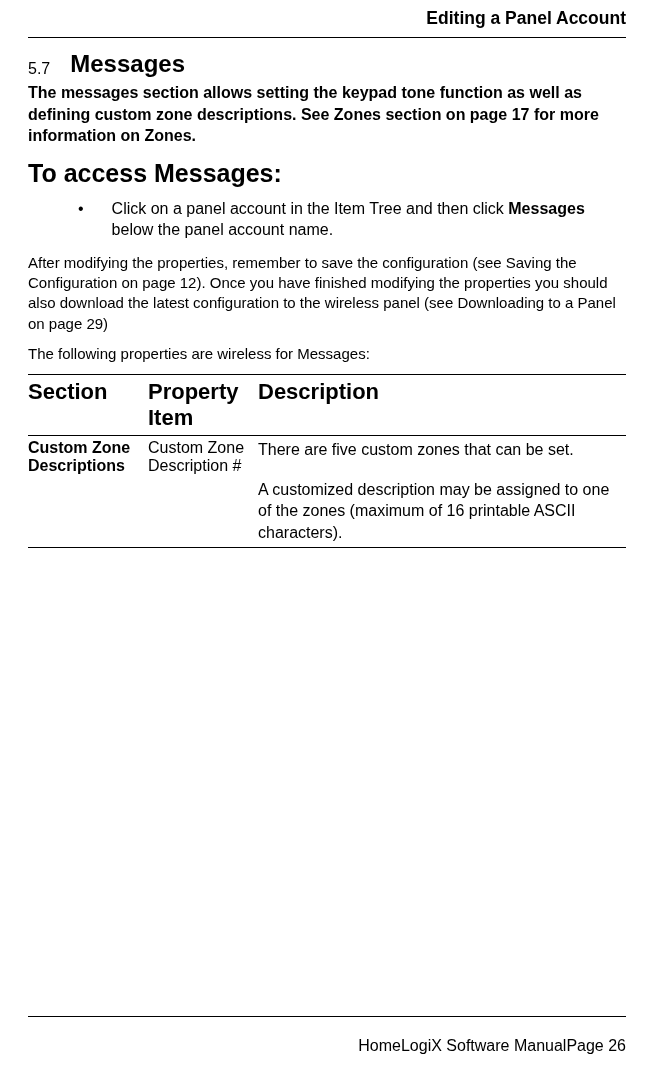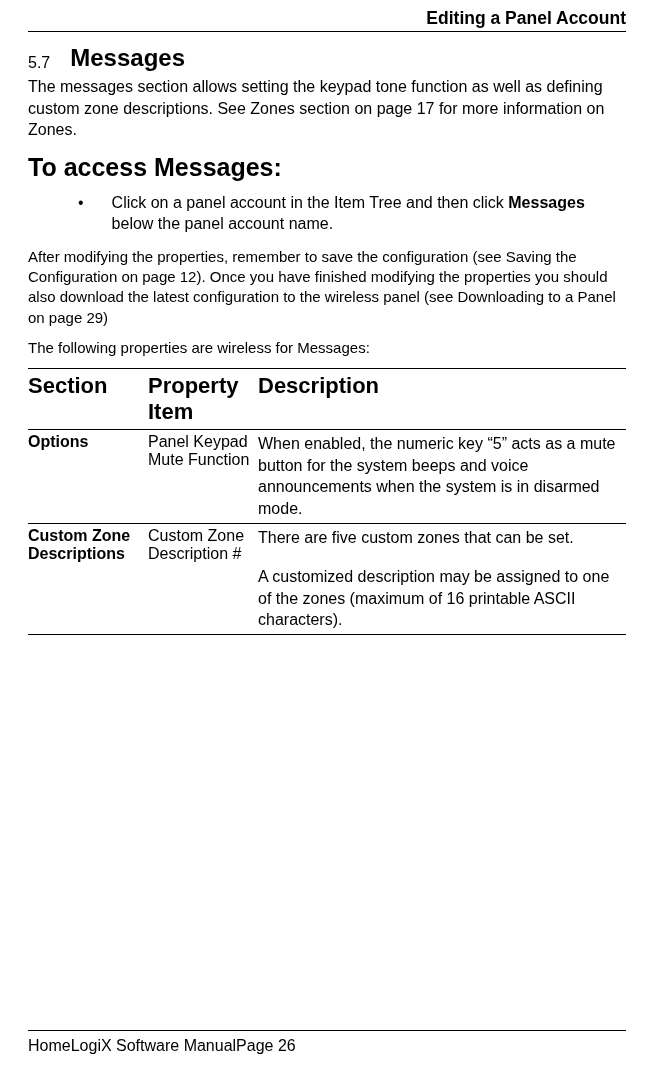"Editing a Panel Account" .header-title { padding-bottom: 2px -> 8px }
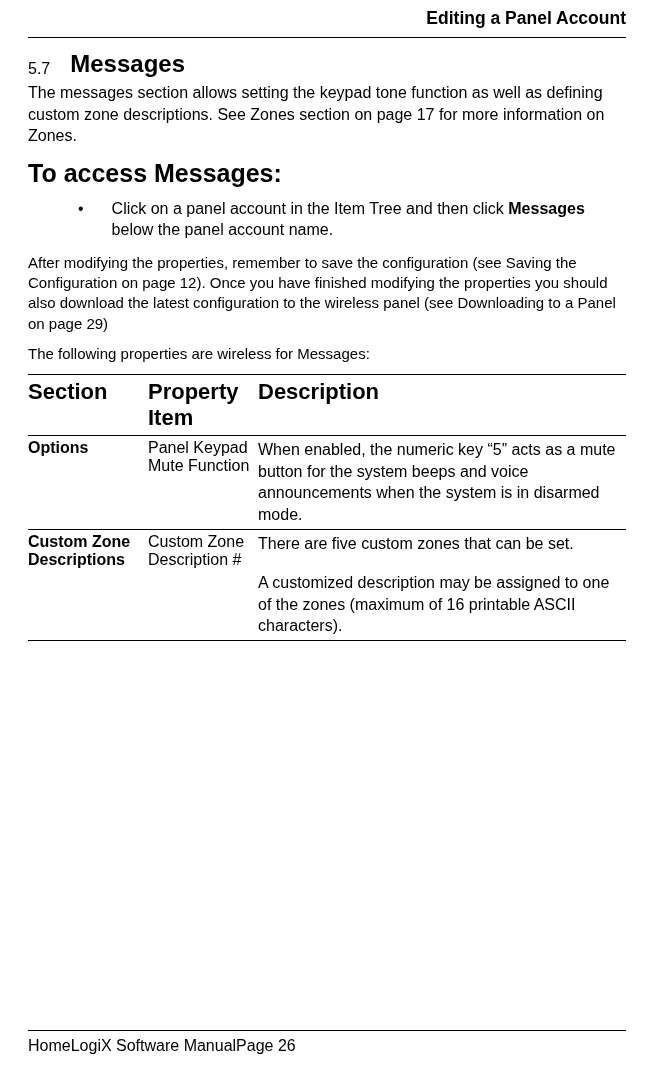"The messages section allows setting" .intro-text { font-weight: none -> bold }
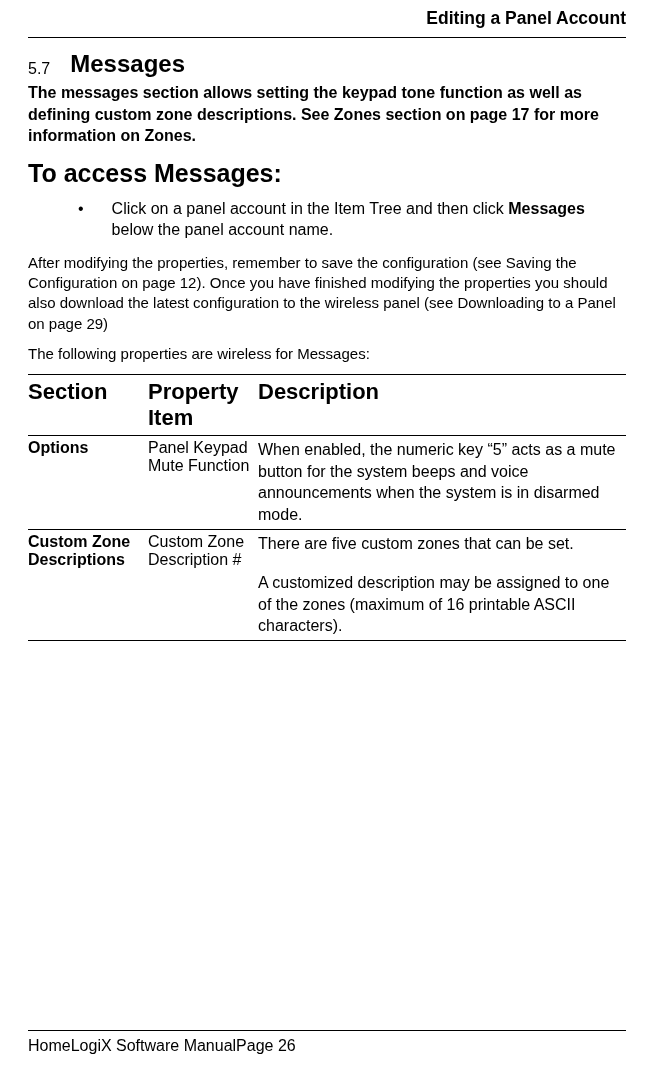"Options" tr { html: <tr> <td>Options</td> <td>Panel Keypad Mute Function</td> <td> <span>When enabled, the numeric key “5” acts as a mute button for the system beeps and voice announcements when the system is in disarmed mode.</span> </td> </tr> -> none }
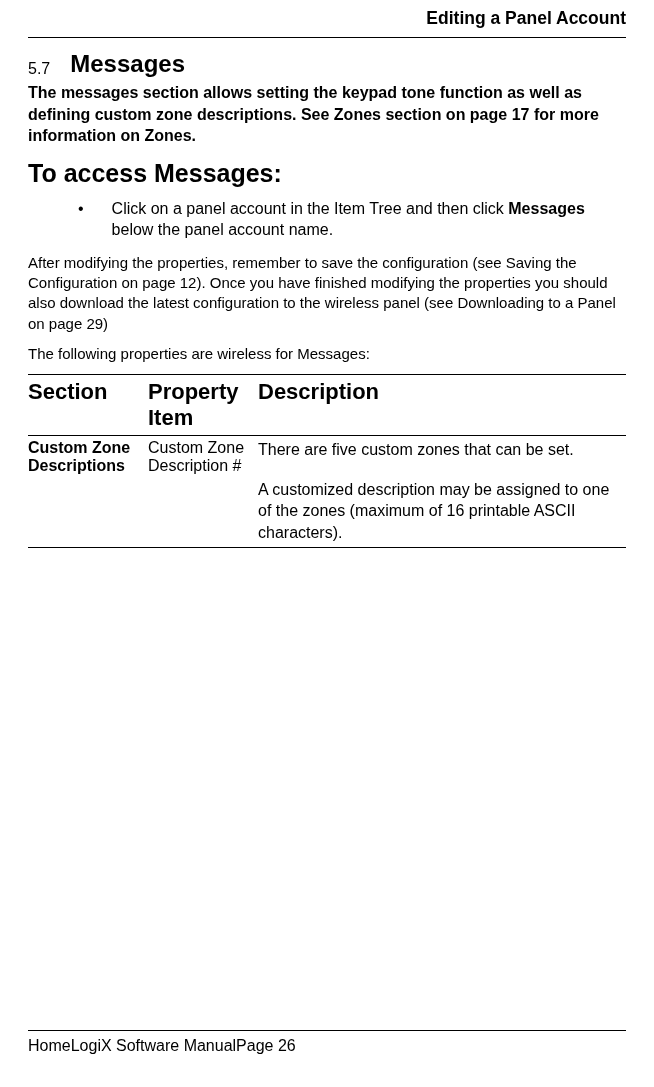"HomeLogiX Software Manual" .footer { justify-content: flex-start -> flex-end; padding-top: 6px -> 20px }
